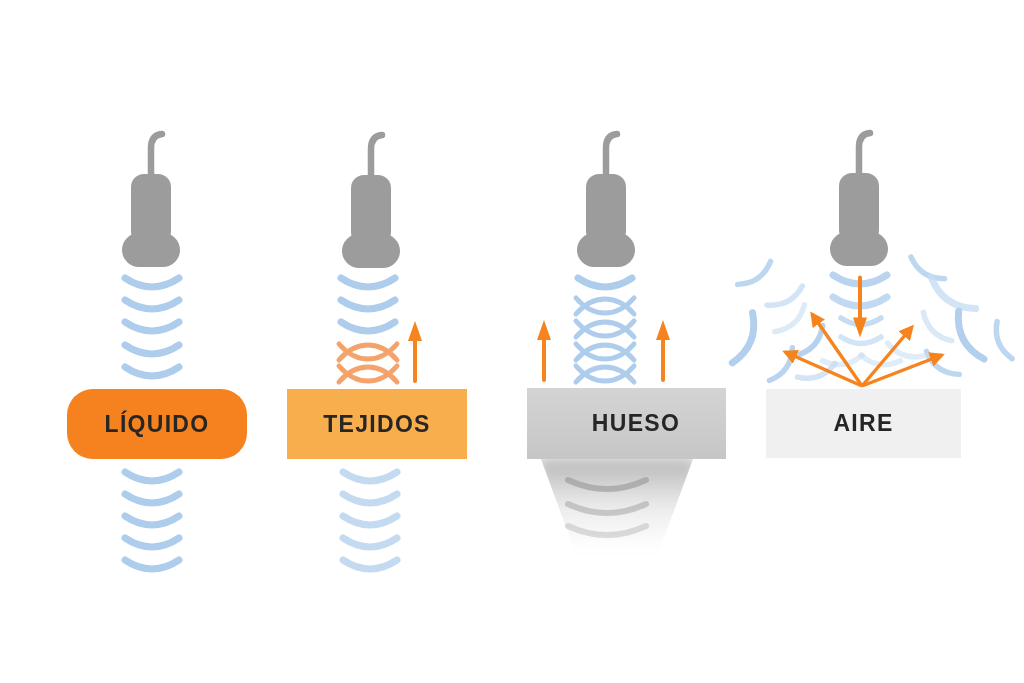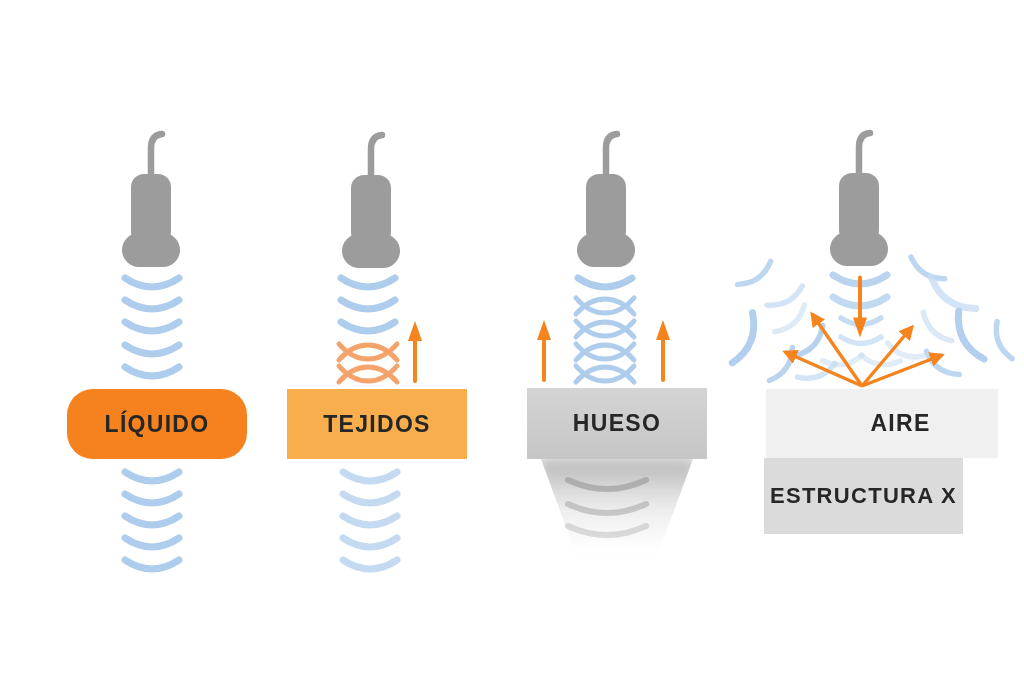"HUESO" .bg-hueso { padding-left: none -> 19px }
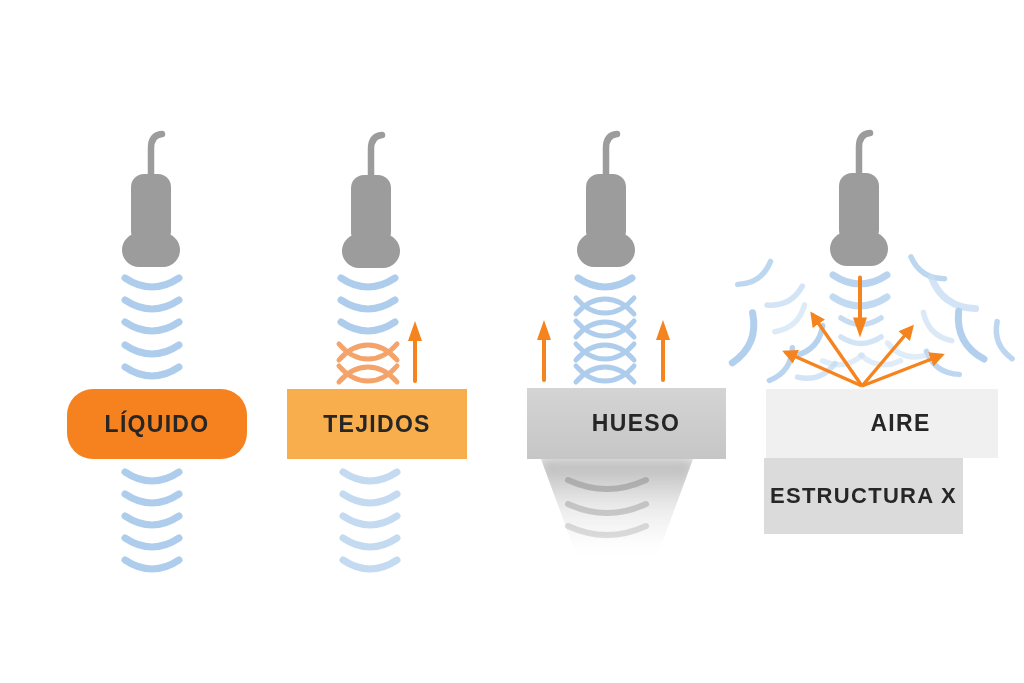"AIRE" div.mat-box { padding-left: 37px -> none }
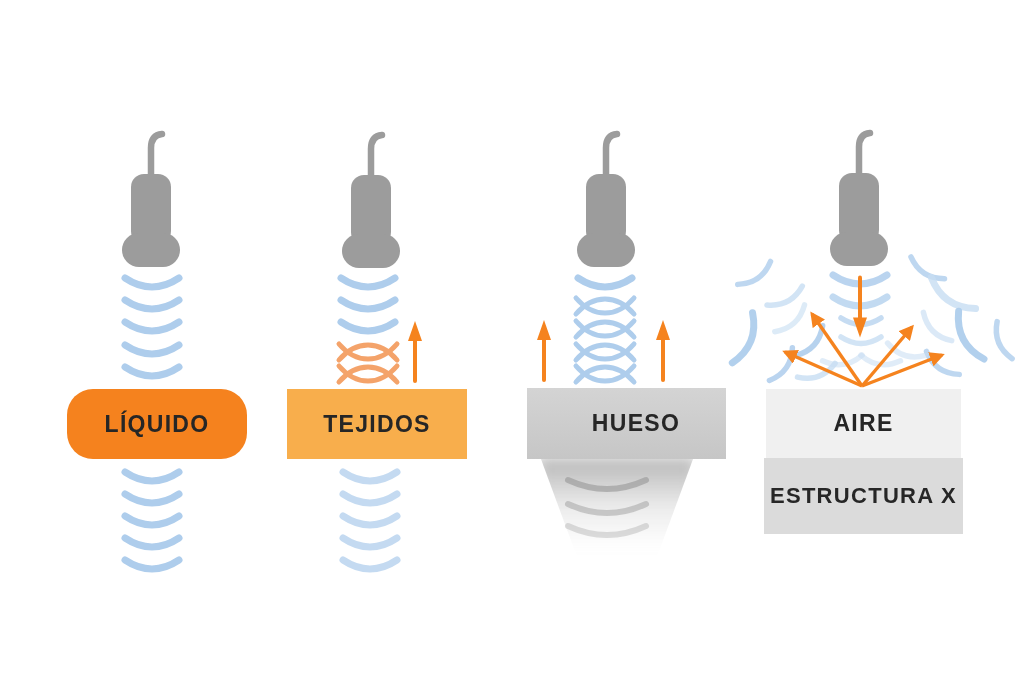"ESTRUCTURA X" div.mat-box { html: <div> <span>ESTRUCTURA X</span> </div> -> none }
